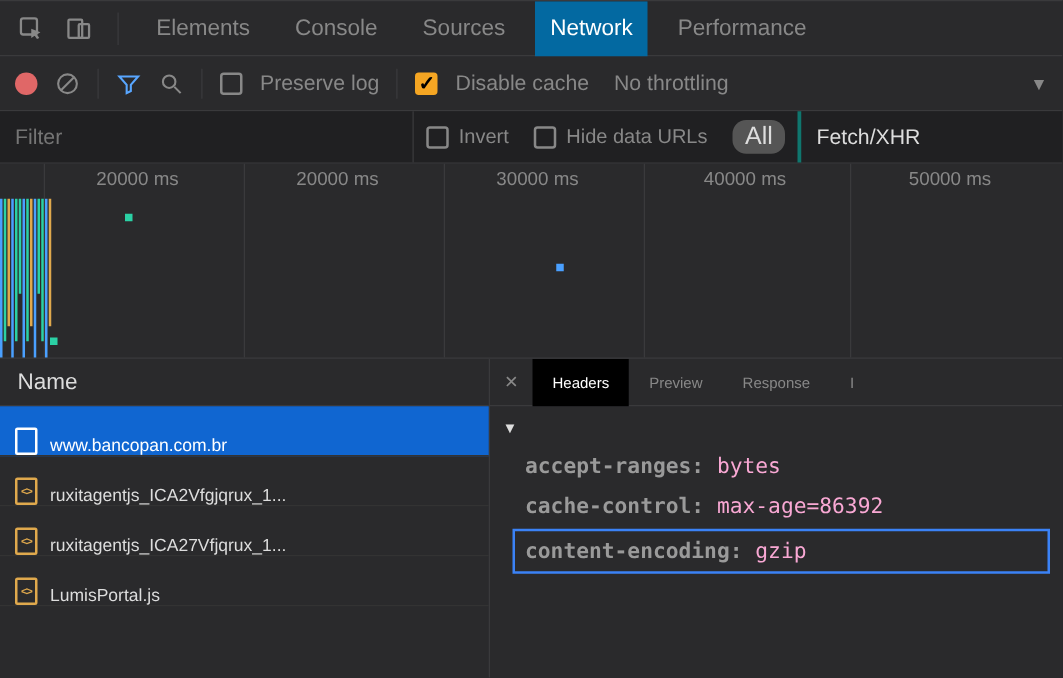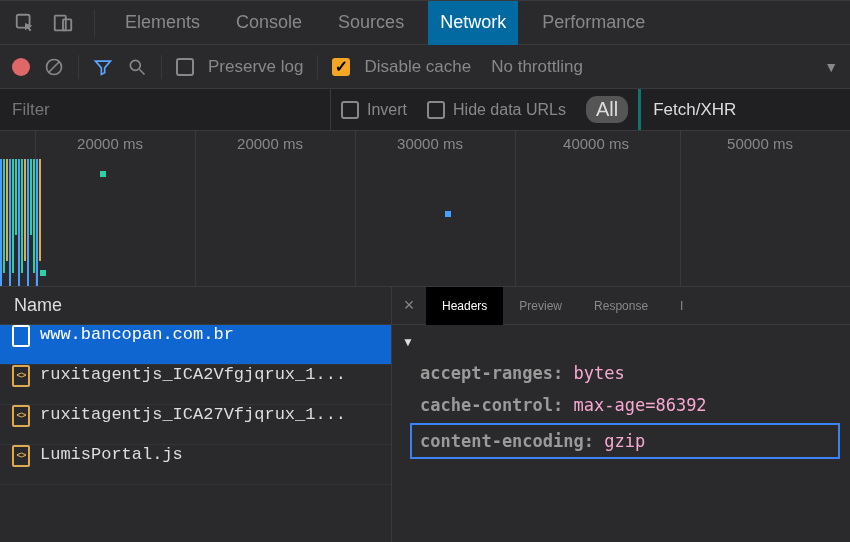"www.bancopan.com.br" .req-row { align-items: flex-start -> flex-end; font-family: Liberation Mono, monospace -> none; font-size: 17px -> 14px }
